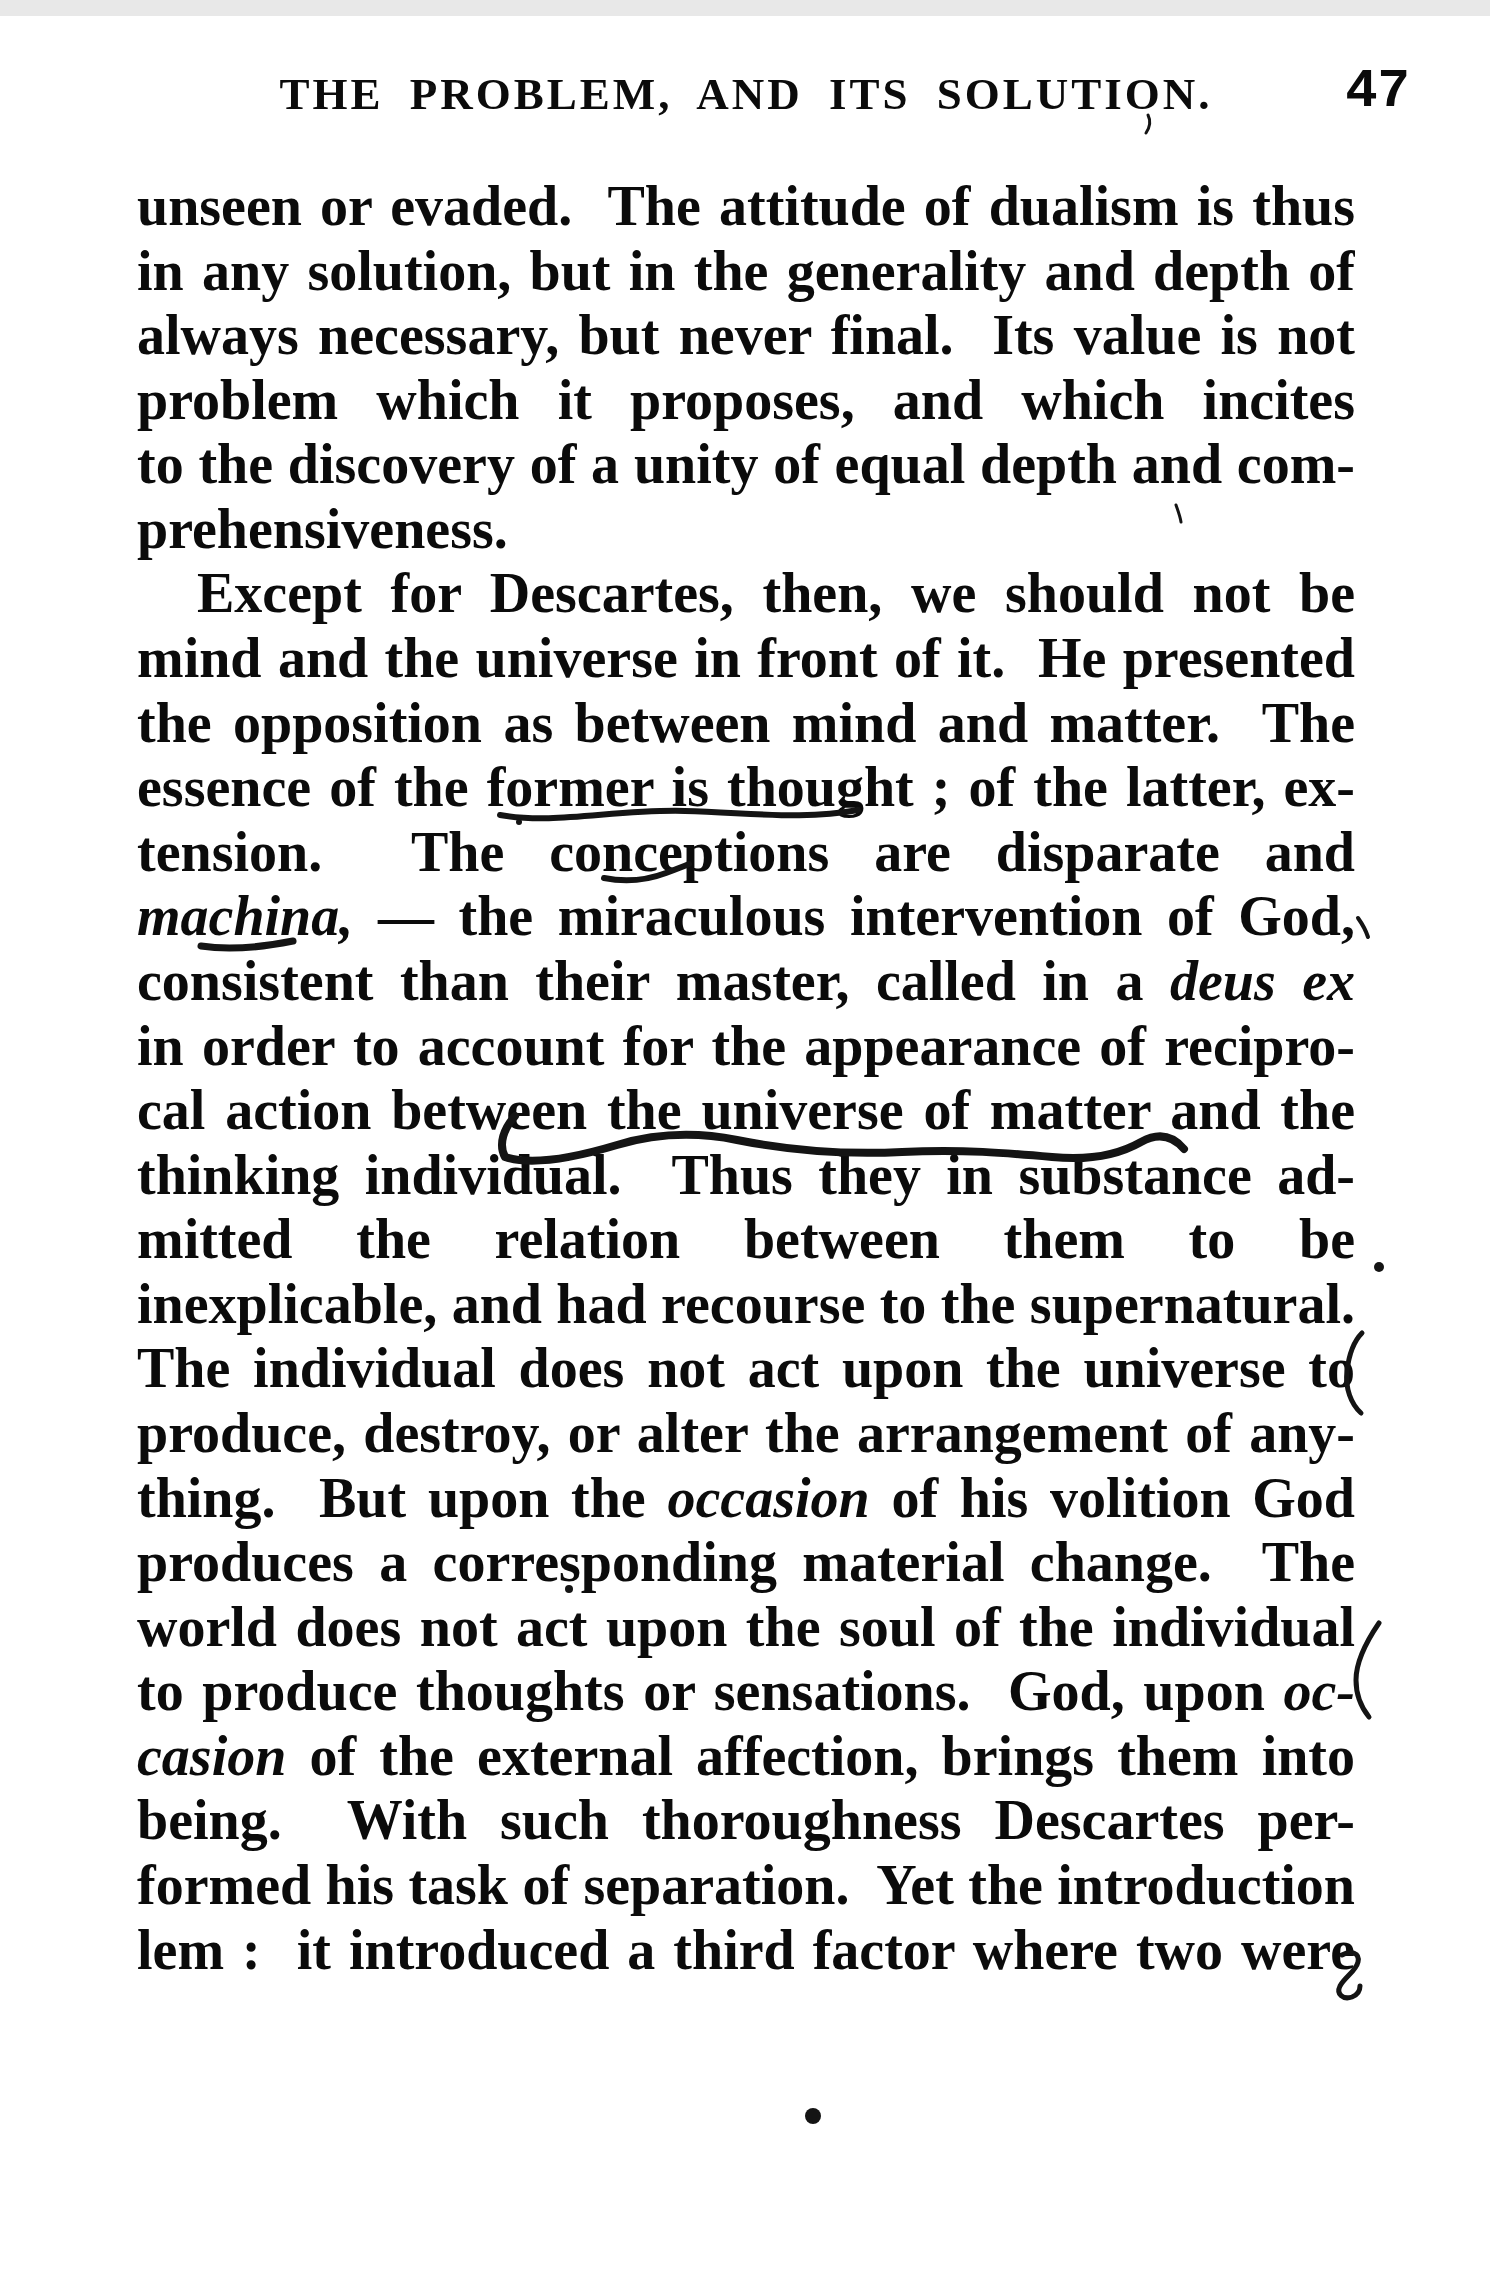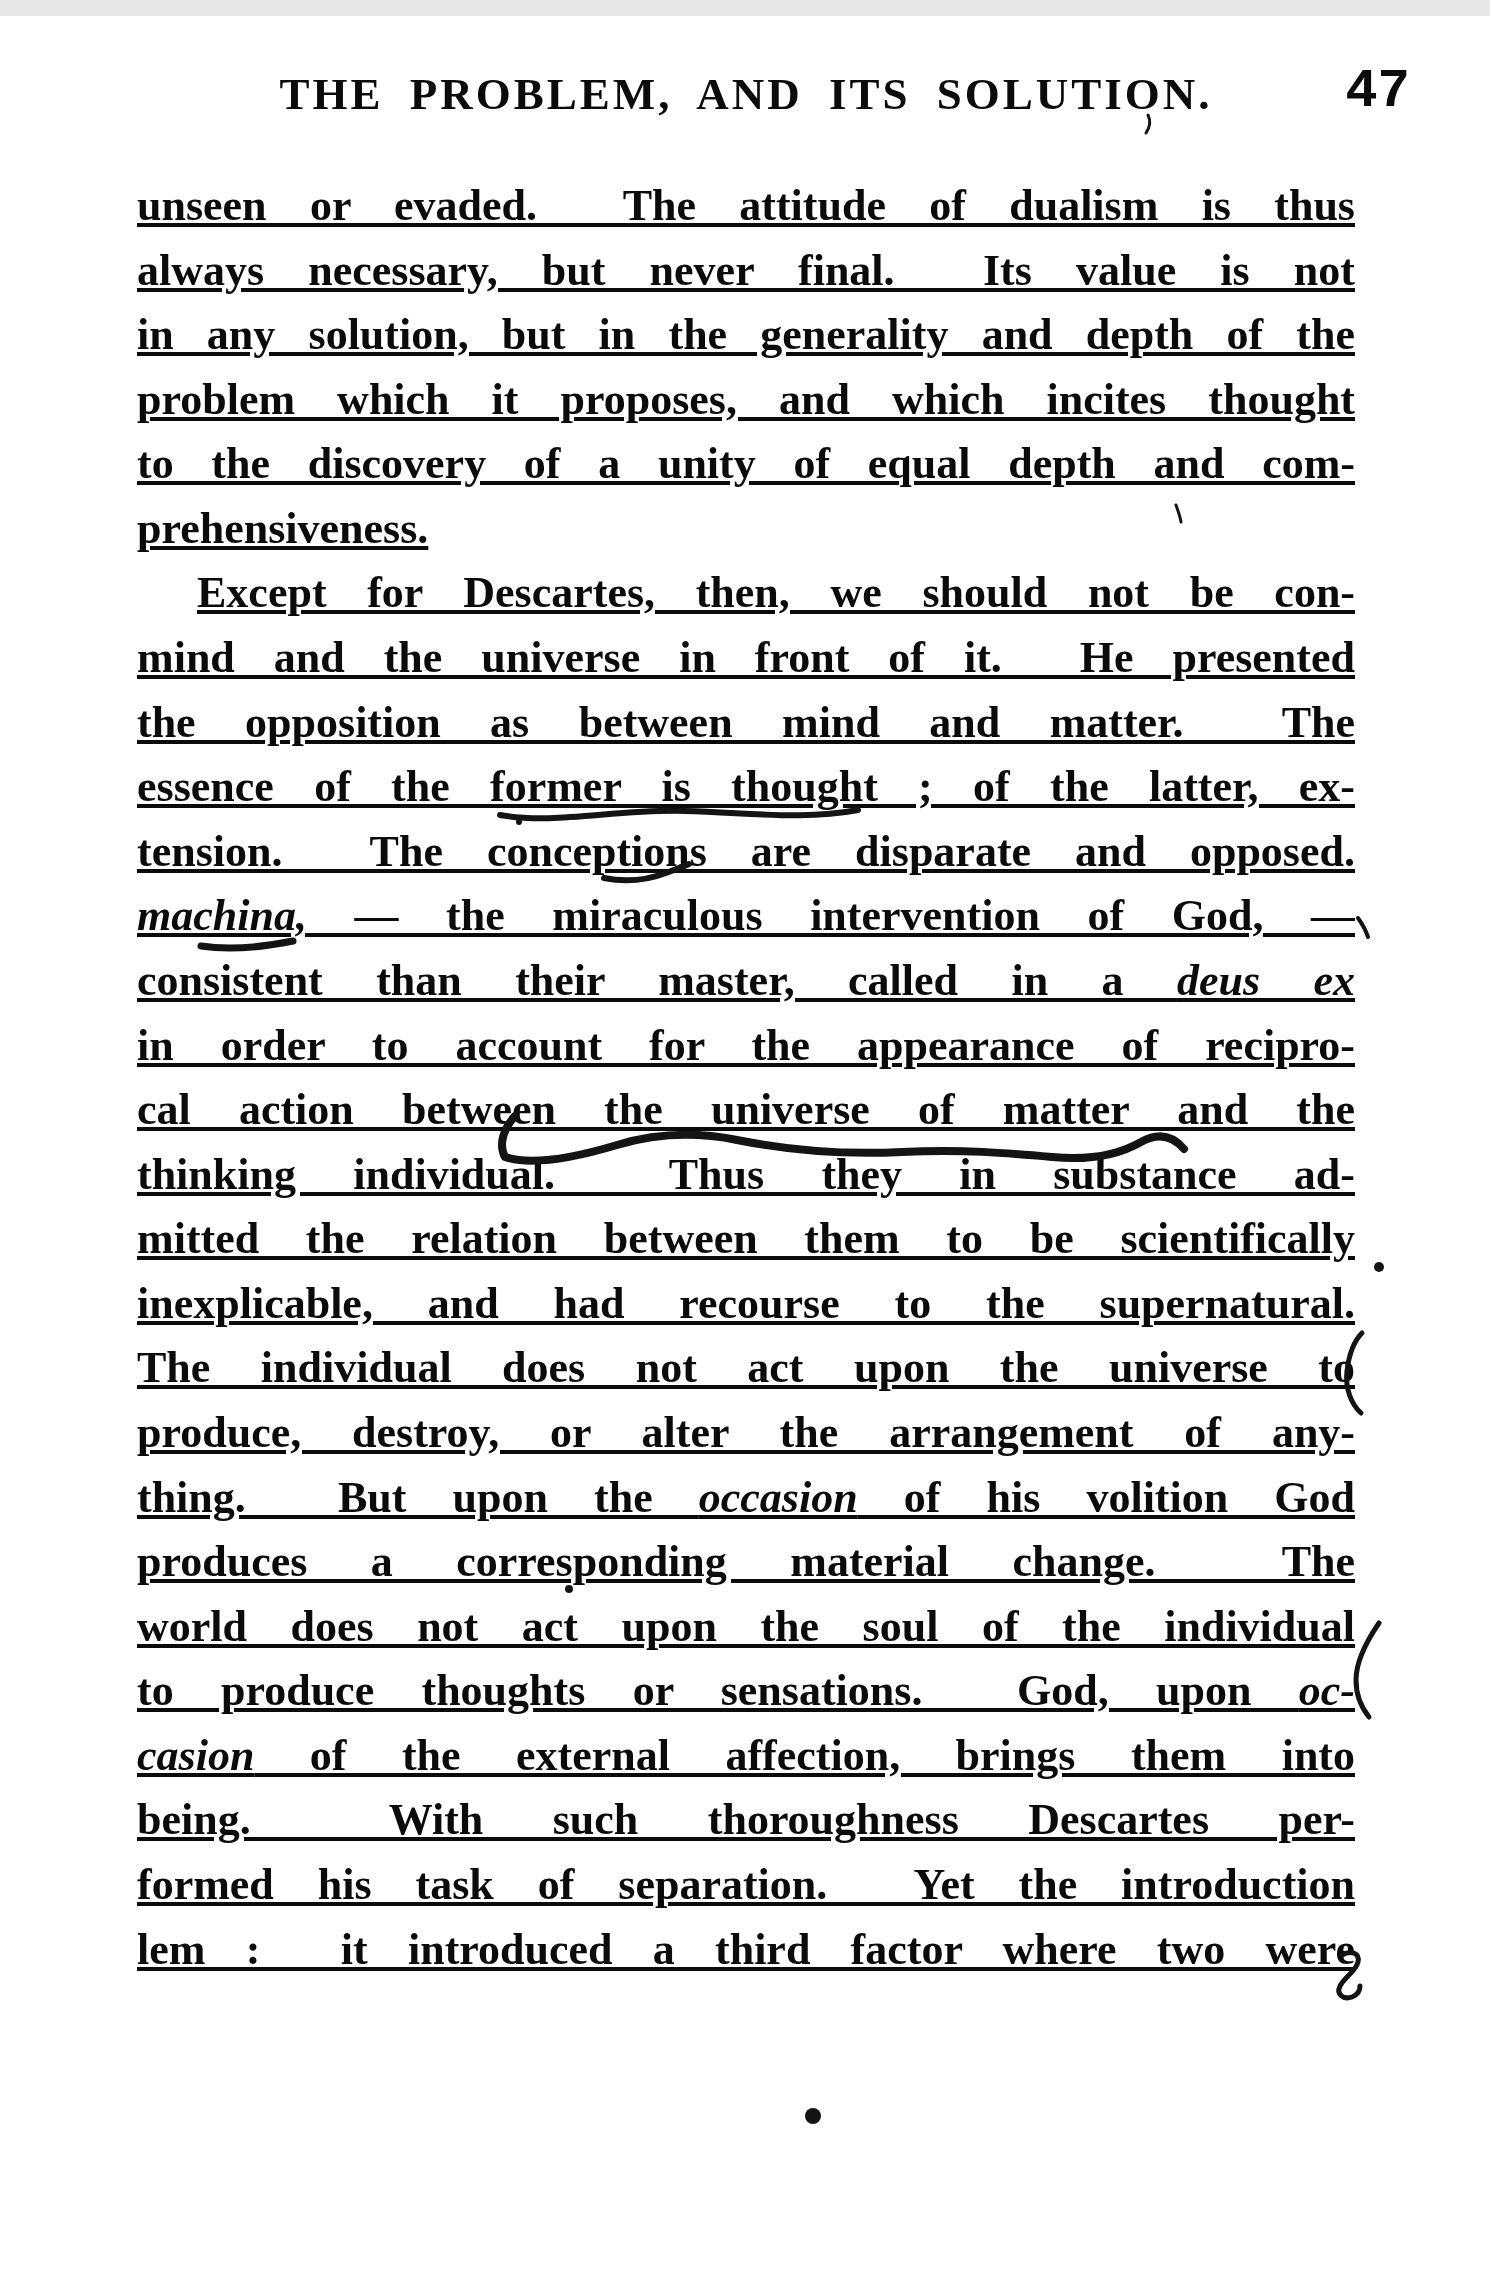"unseen or evaded. The attitude" .line { font-size: 44px -> 56px; text-decoration: underline -> none }
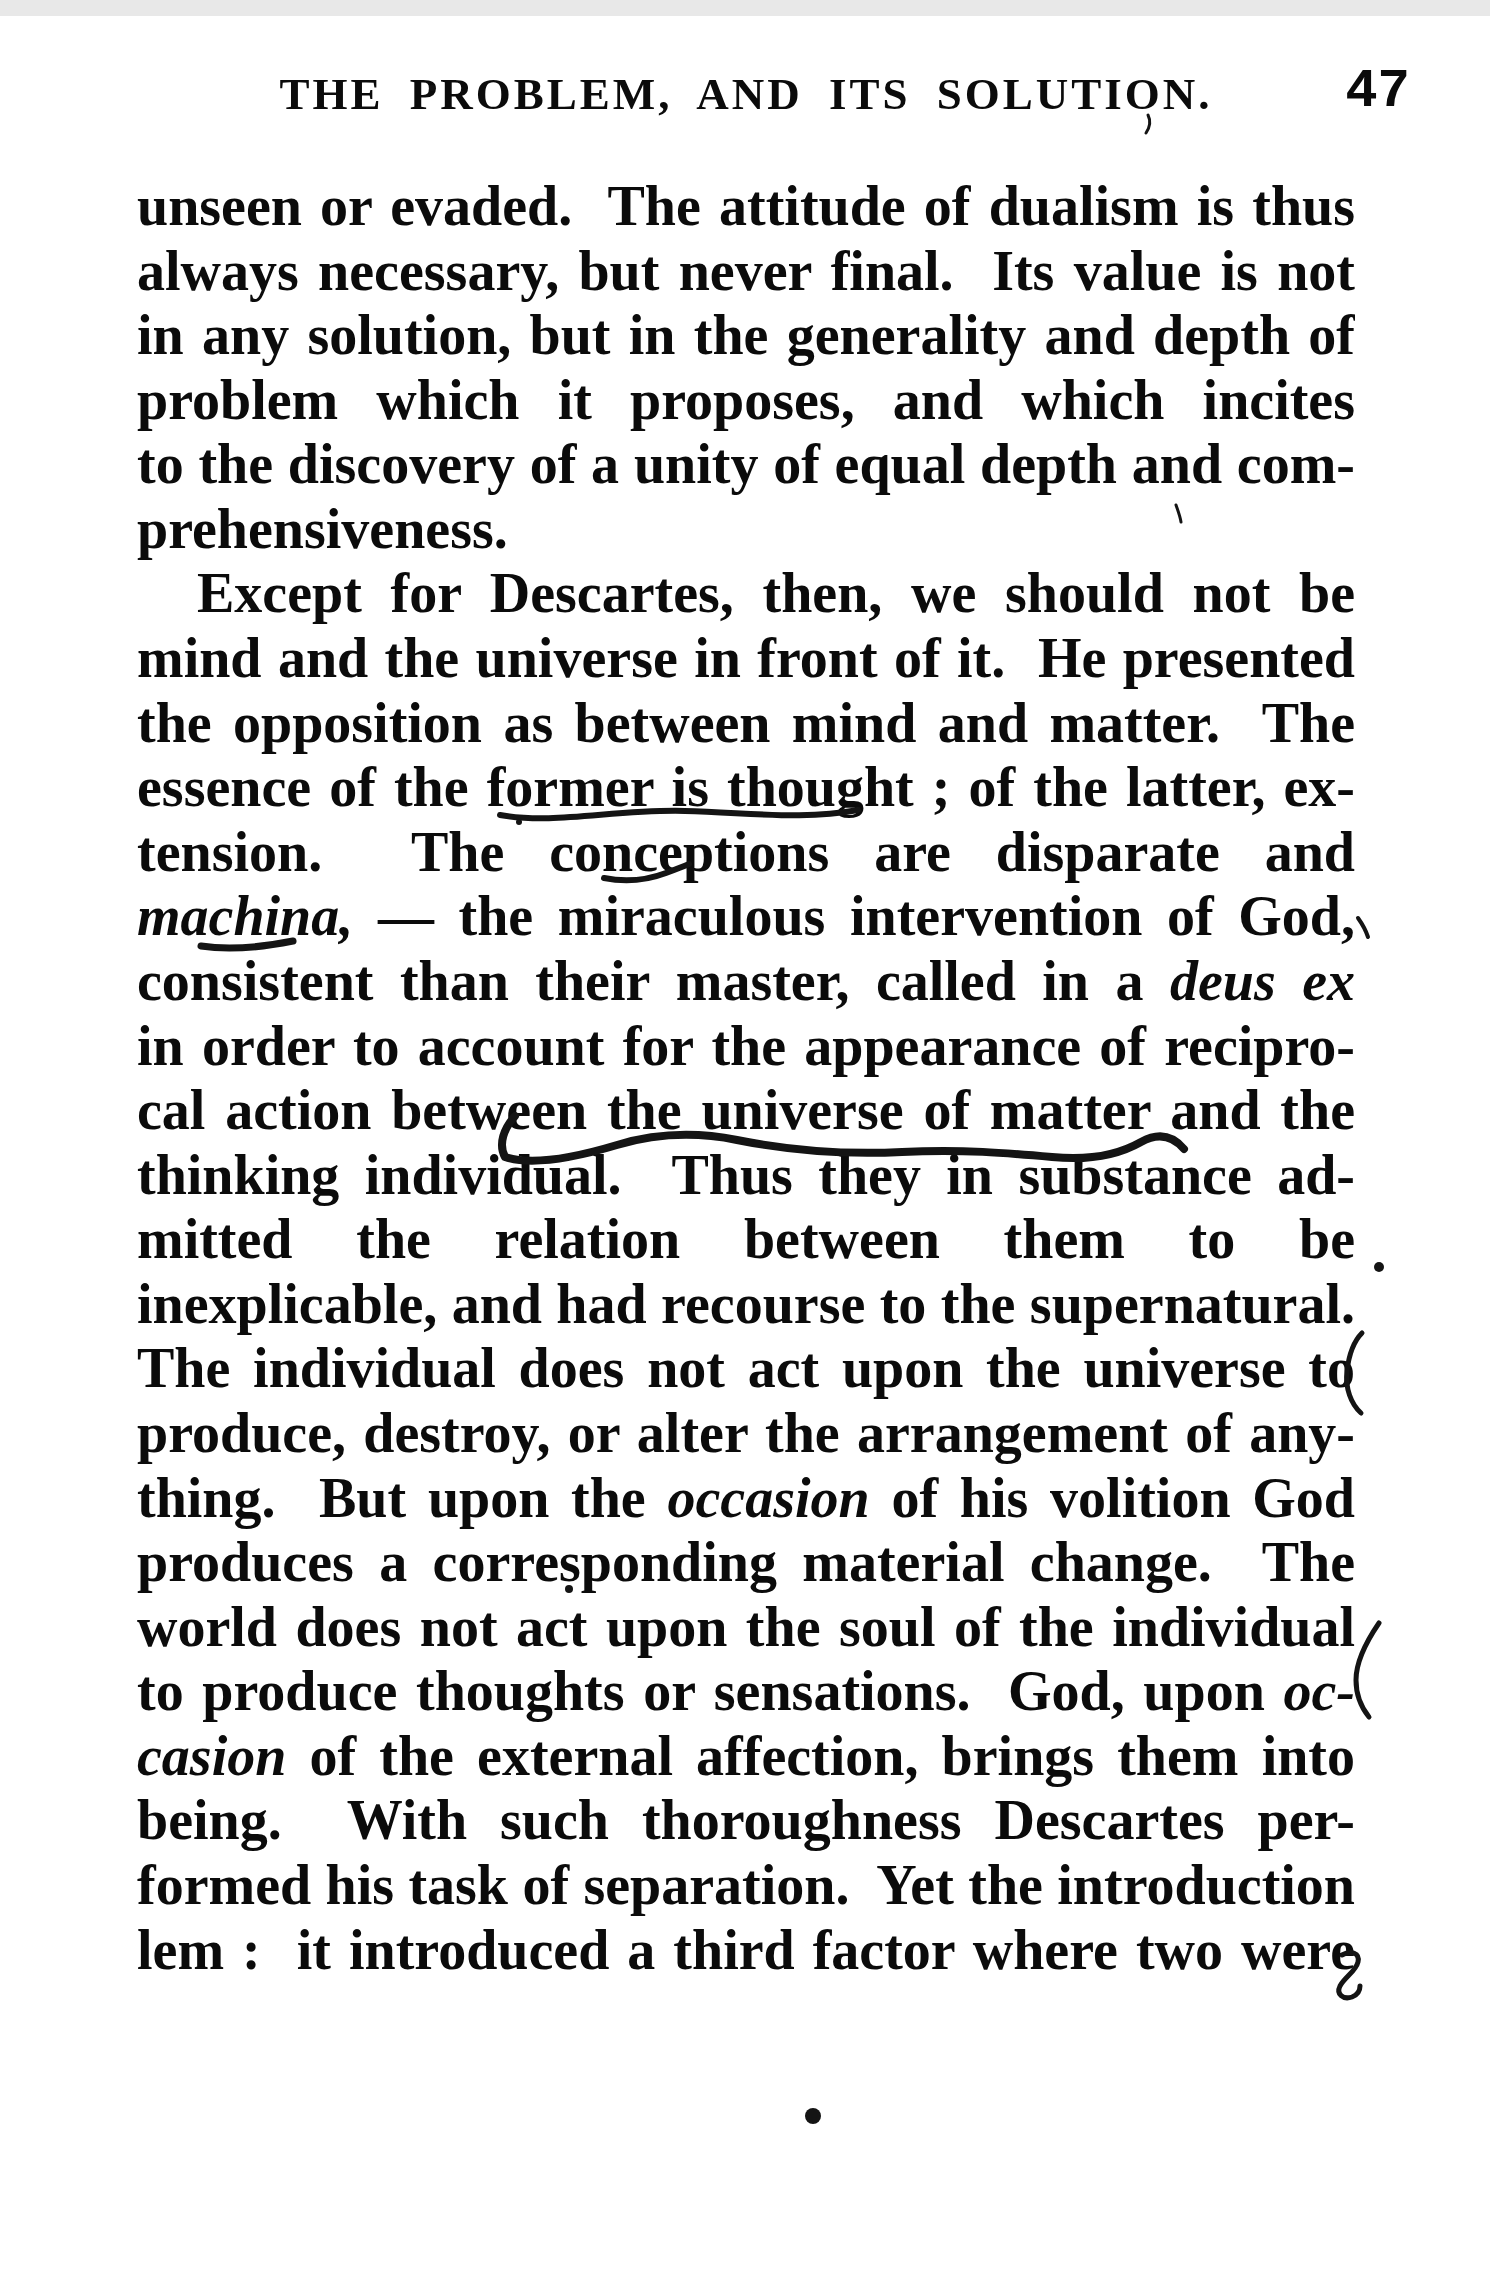"always necessary, but never final." div.line { order: before "in any solution, but in" -> after "in any solution, but in" }
